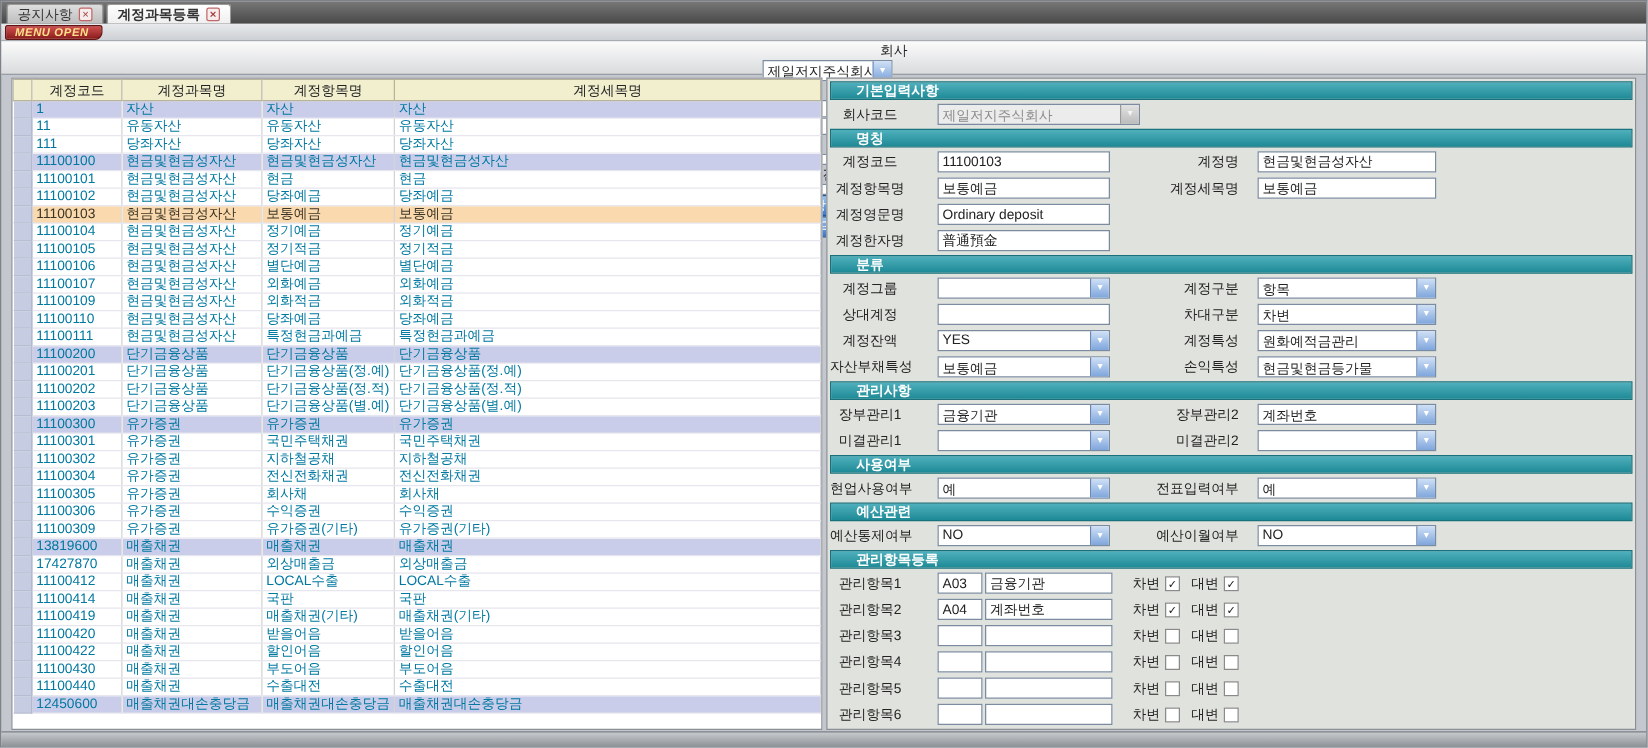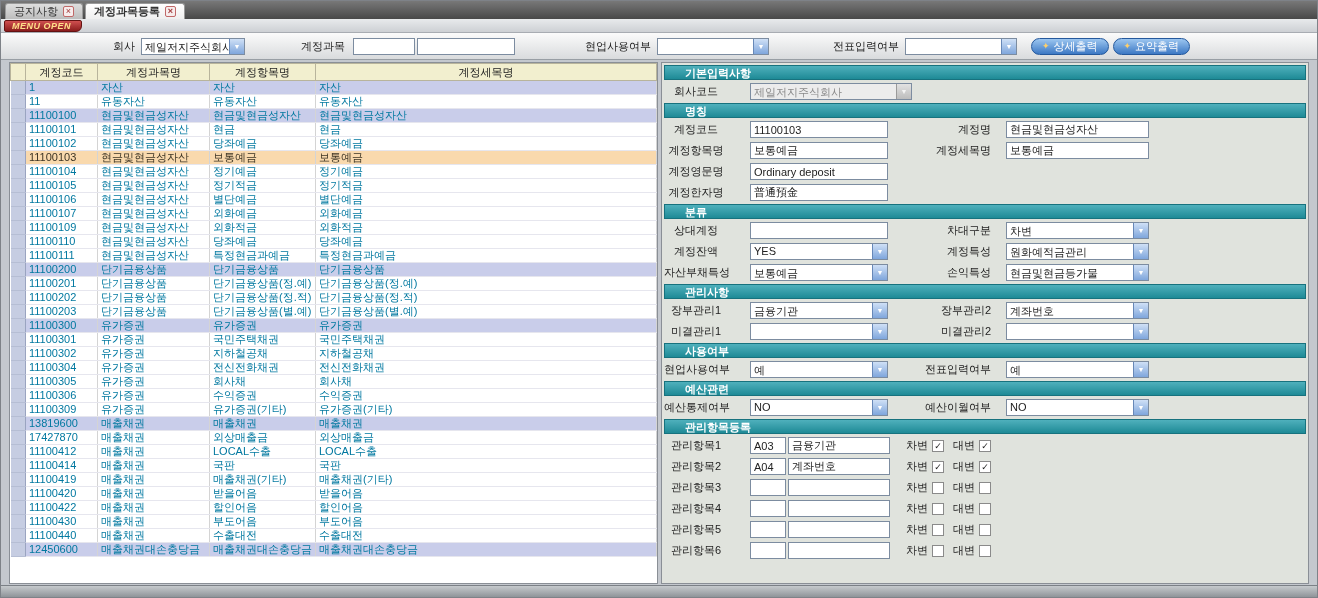"회사" .toolbar { flex-direction: none -> column }
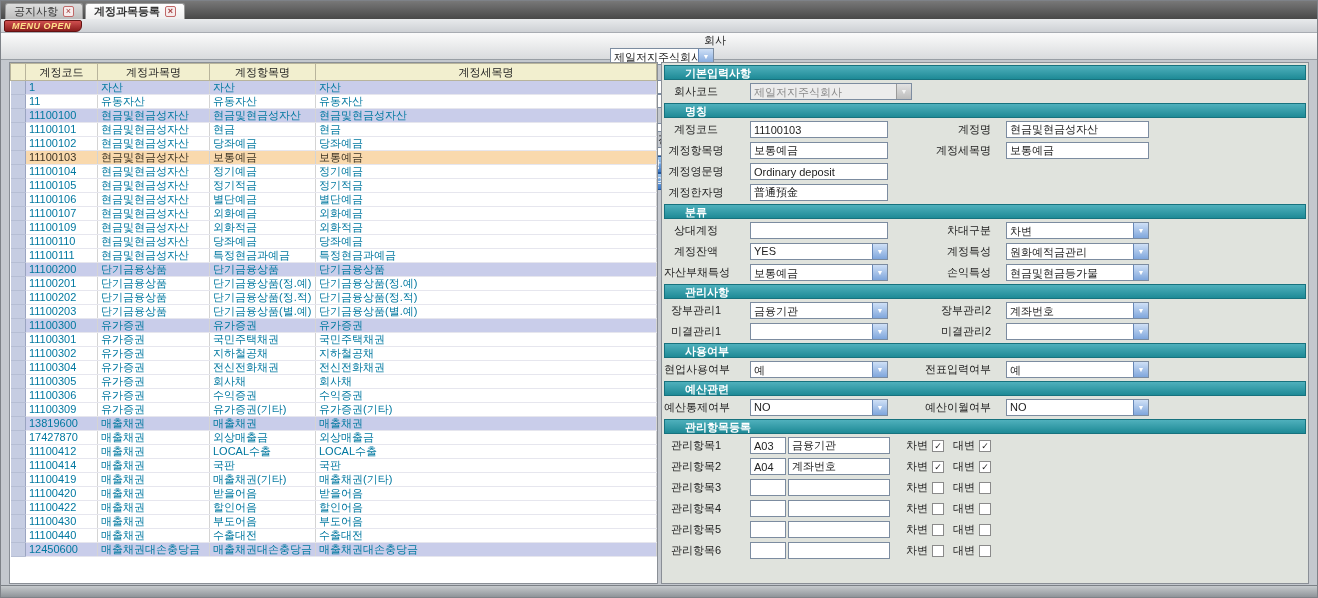"111" tr.normal { html: none -> <tr> <td></td> <td>111</td> <td>당좌자산</td> <td>당좌자산</td> <td>당좌자산</td> </tr> }
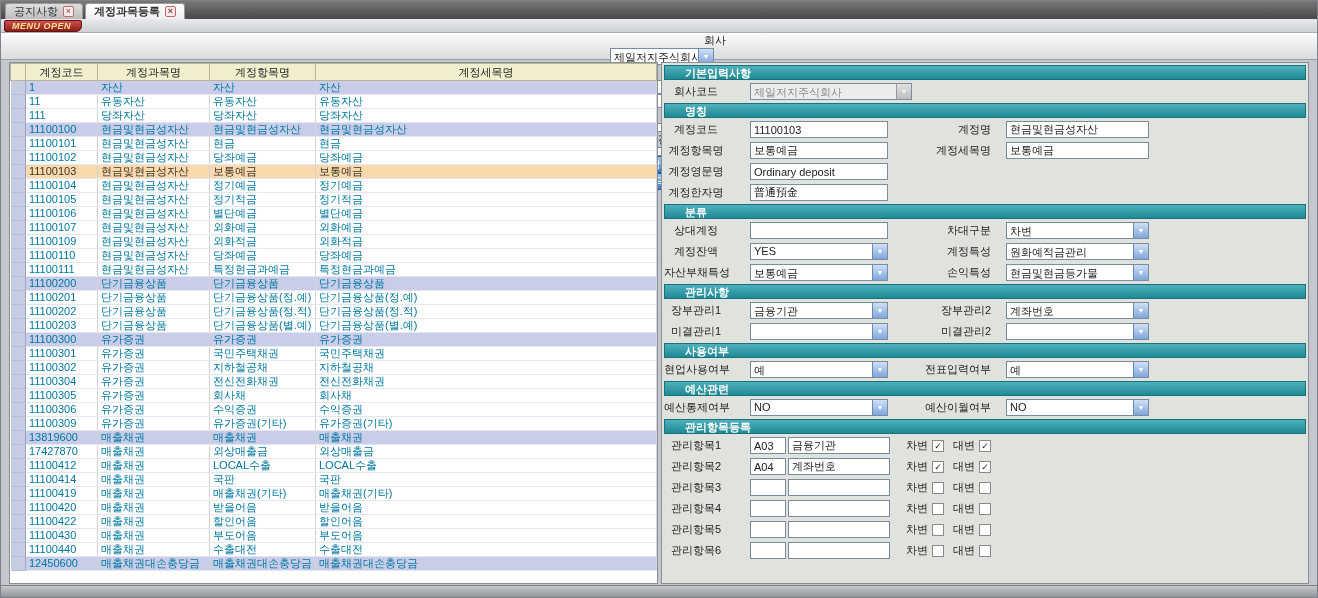"계정그룹" div.prow { html: none -> <div> <span>계정그룹</span> <div> <span></span> <span>▼</span> </div> <span>계정구분</span> <div> <span>항목</span> <span>▼</span> </div> </div> }
